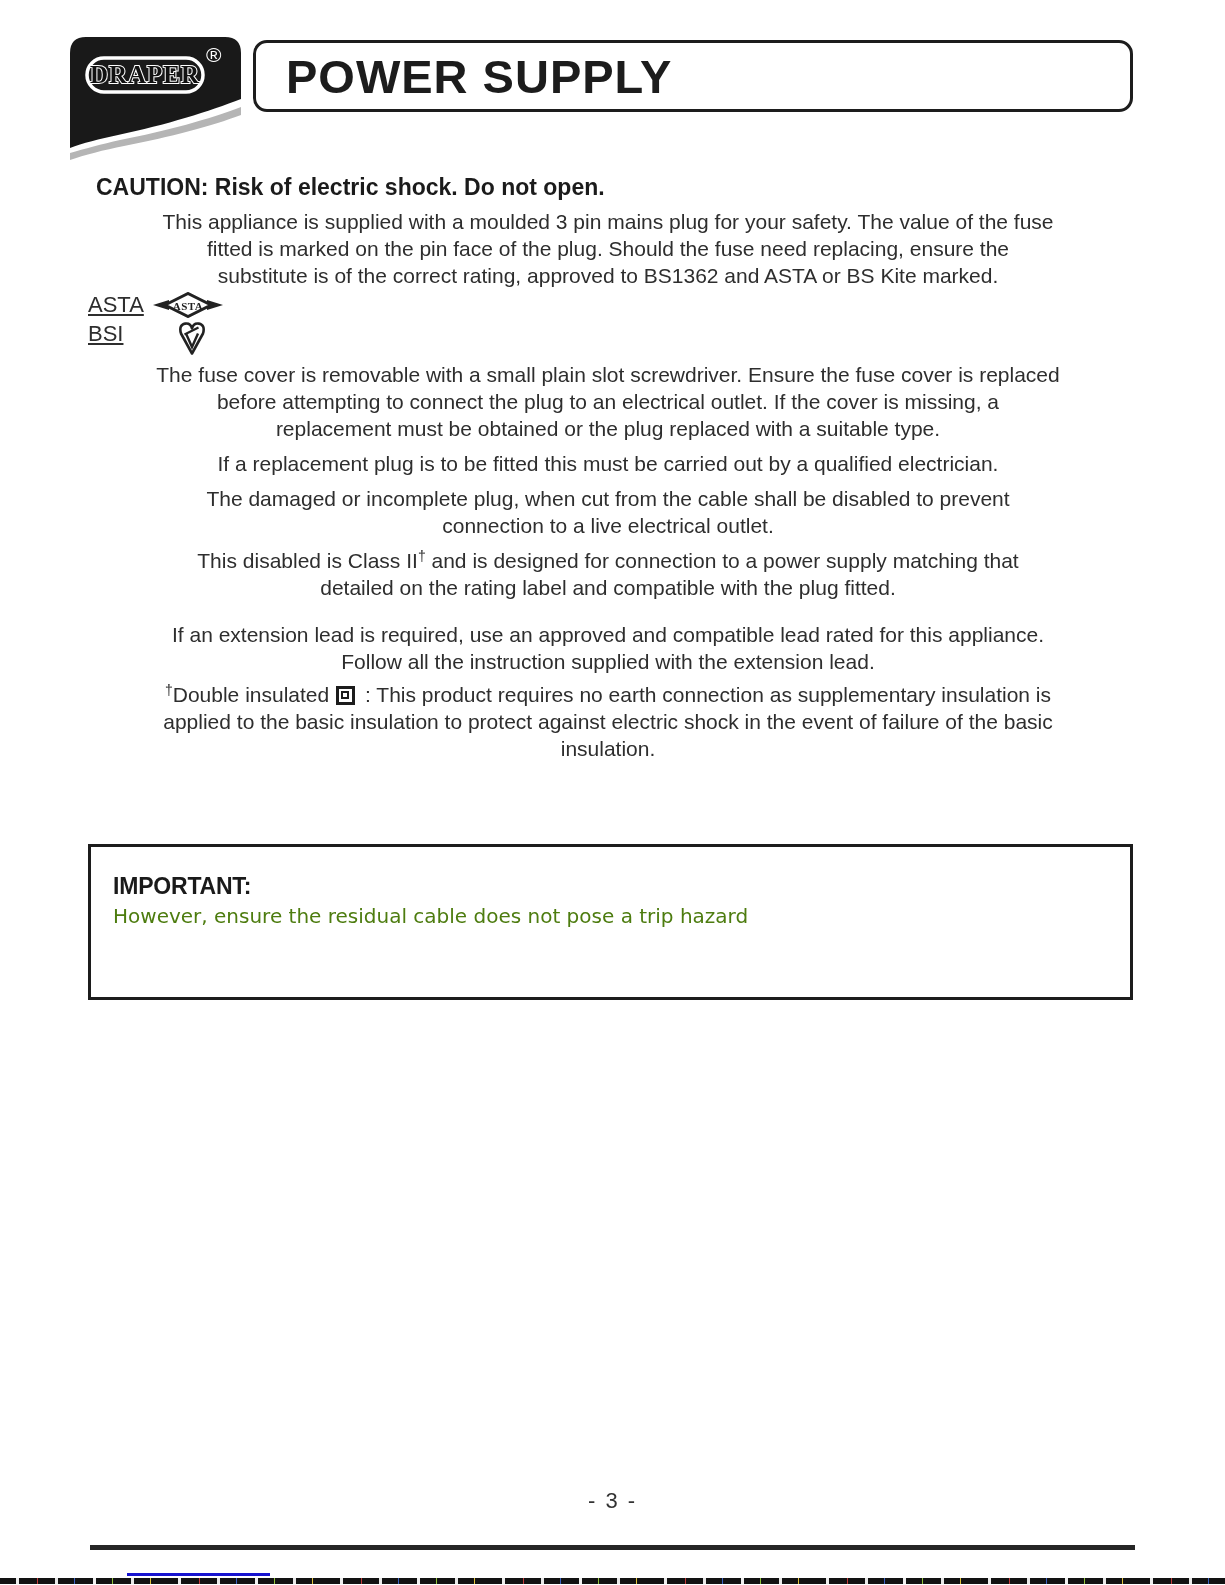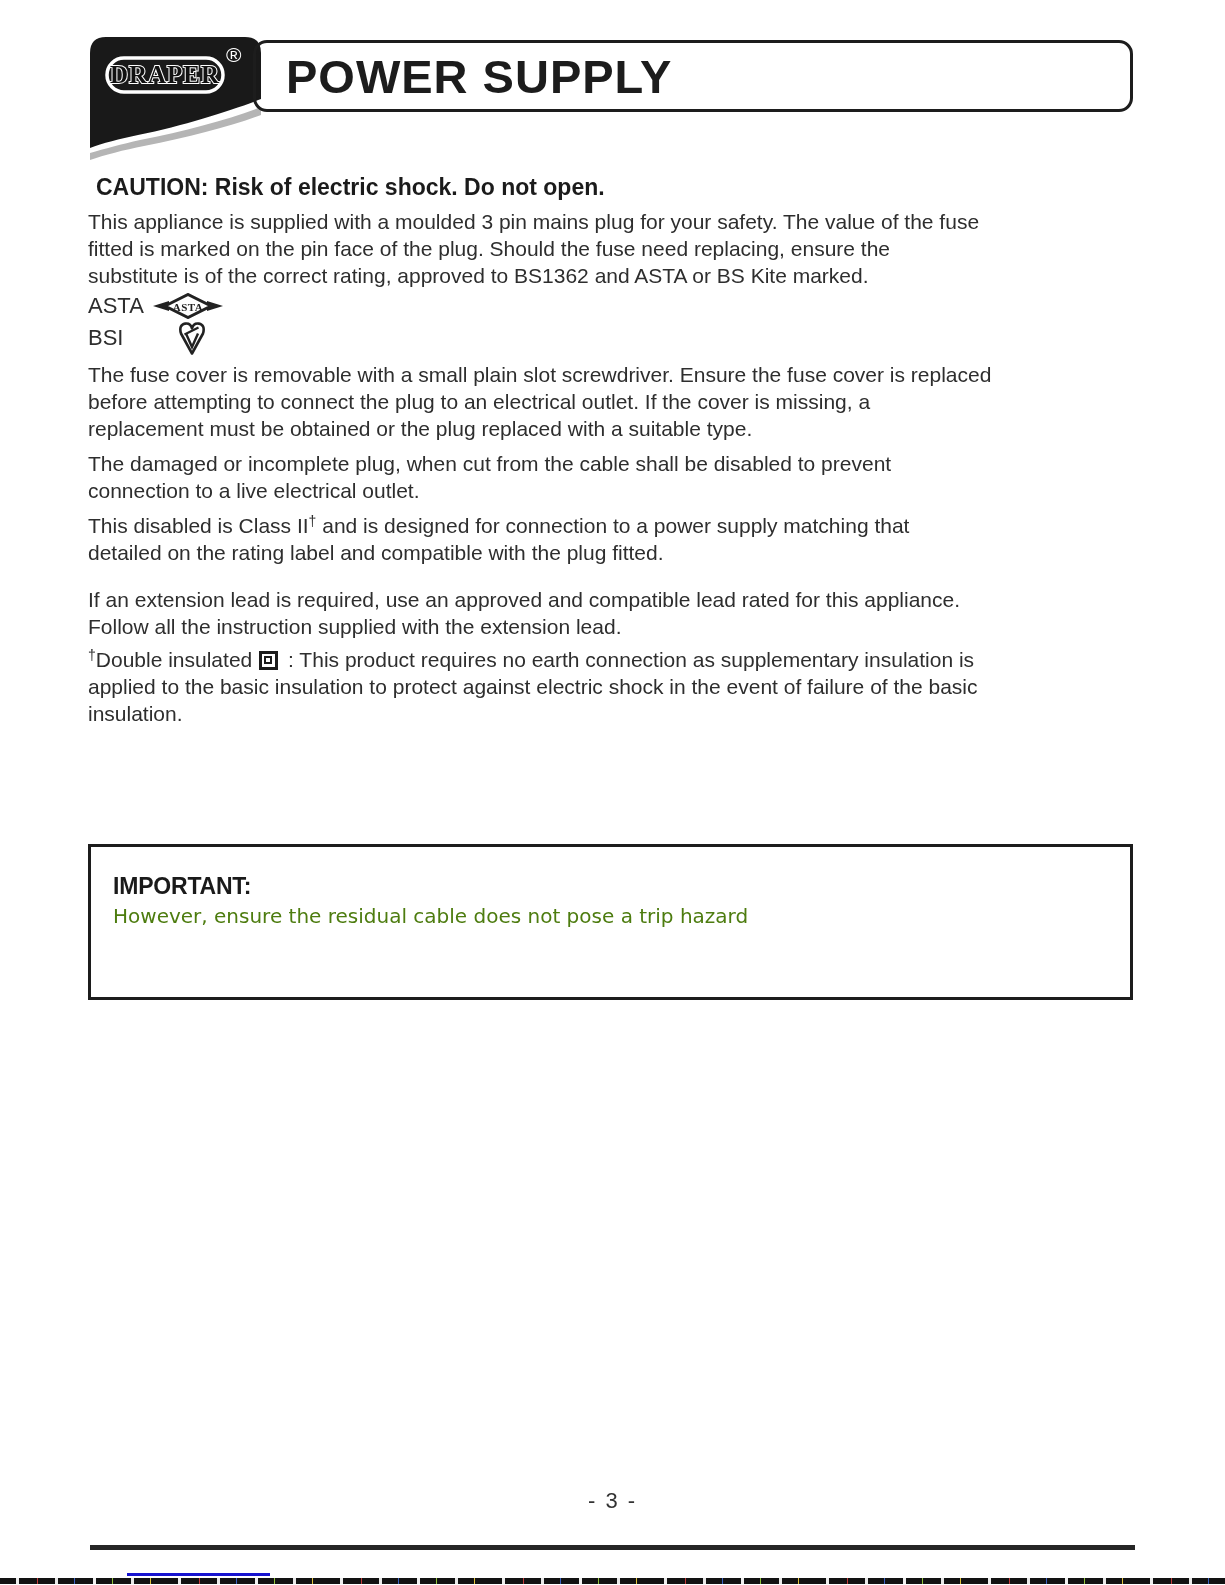"DRAPER" .logo-wrap { left: 90px -> 70px }
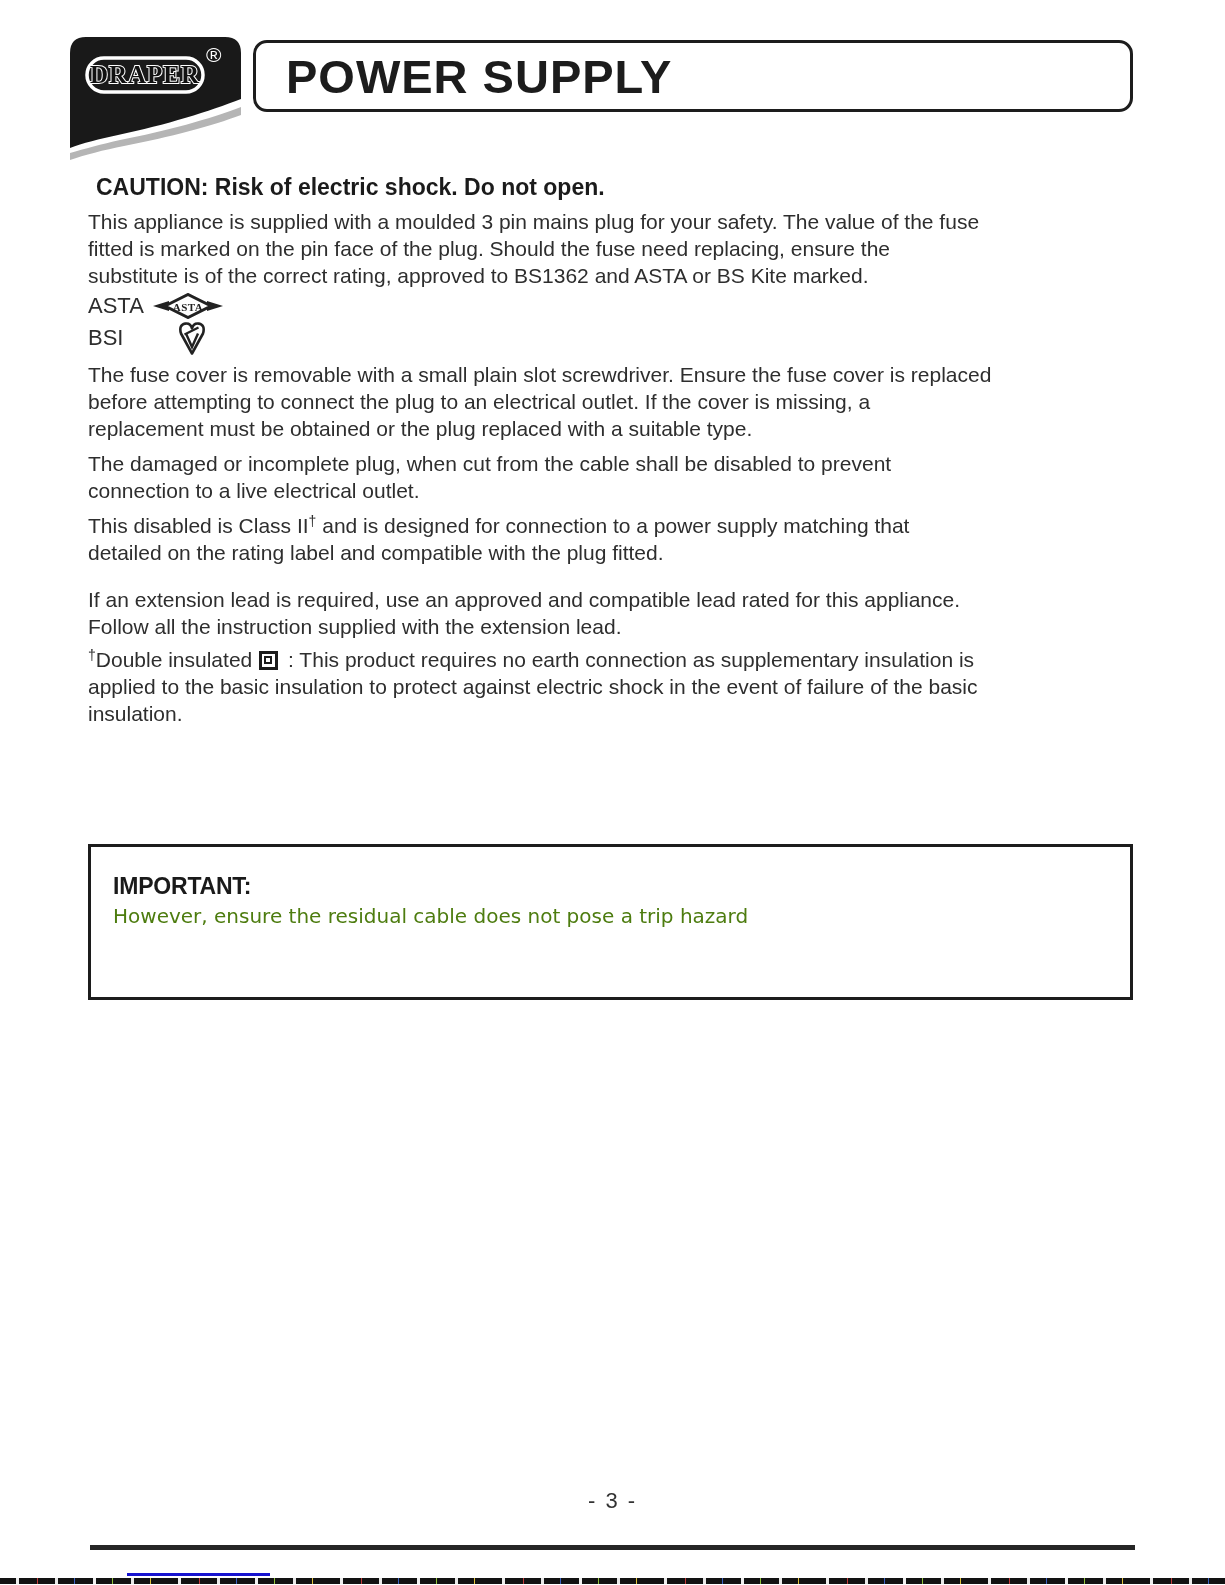"This appliance is supplied with" .para { text-align: none -> center }
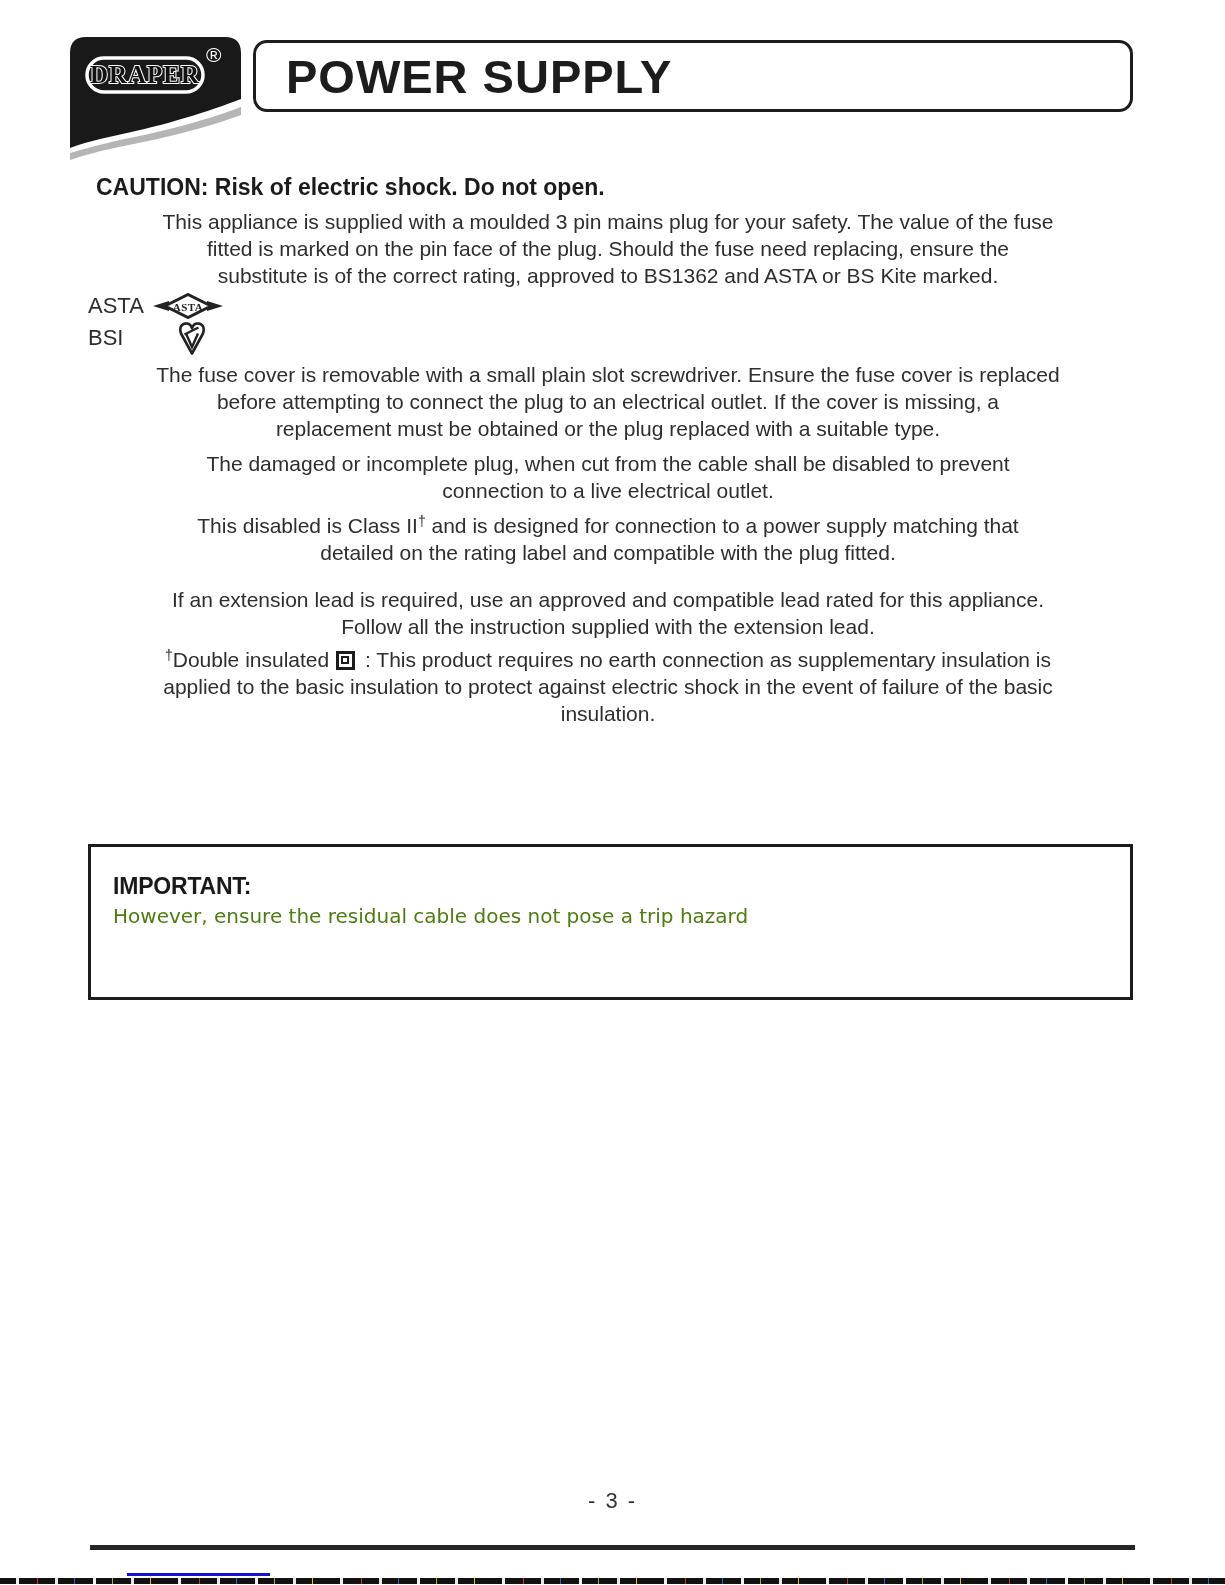"ASTA" .mark-row { align-items: center -> flex-start; text-decoration: none -> underline }
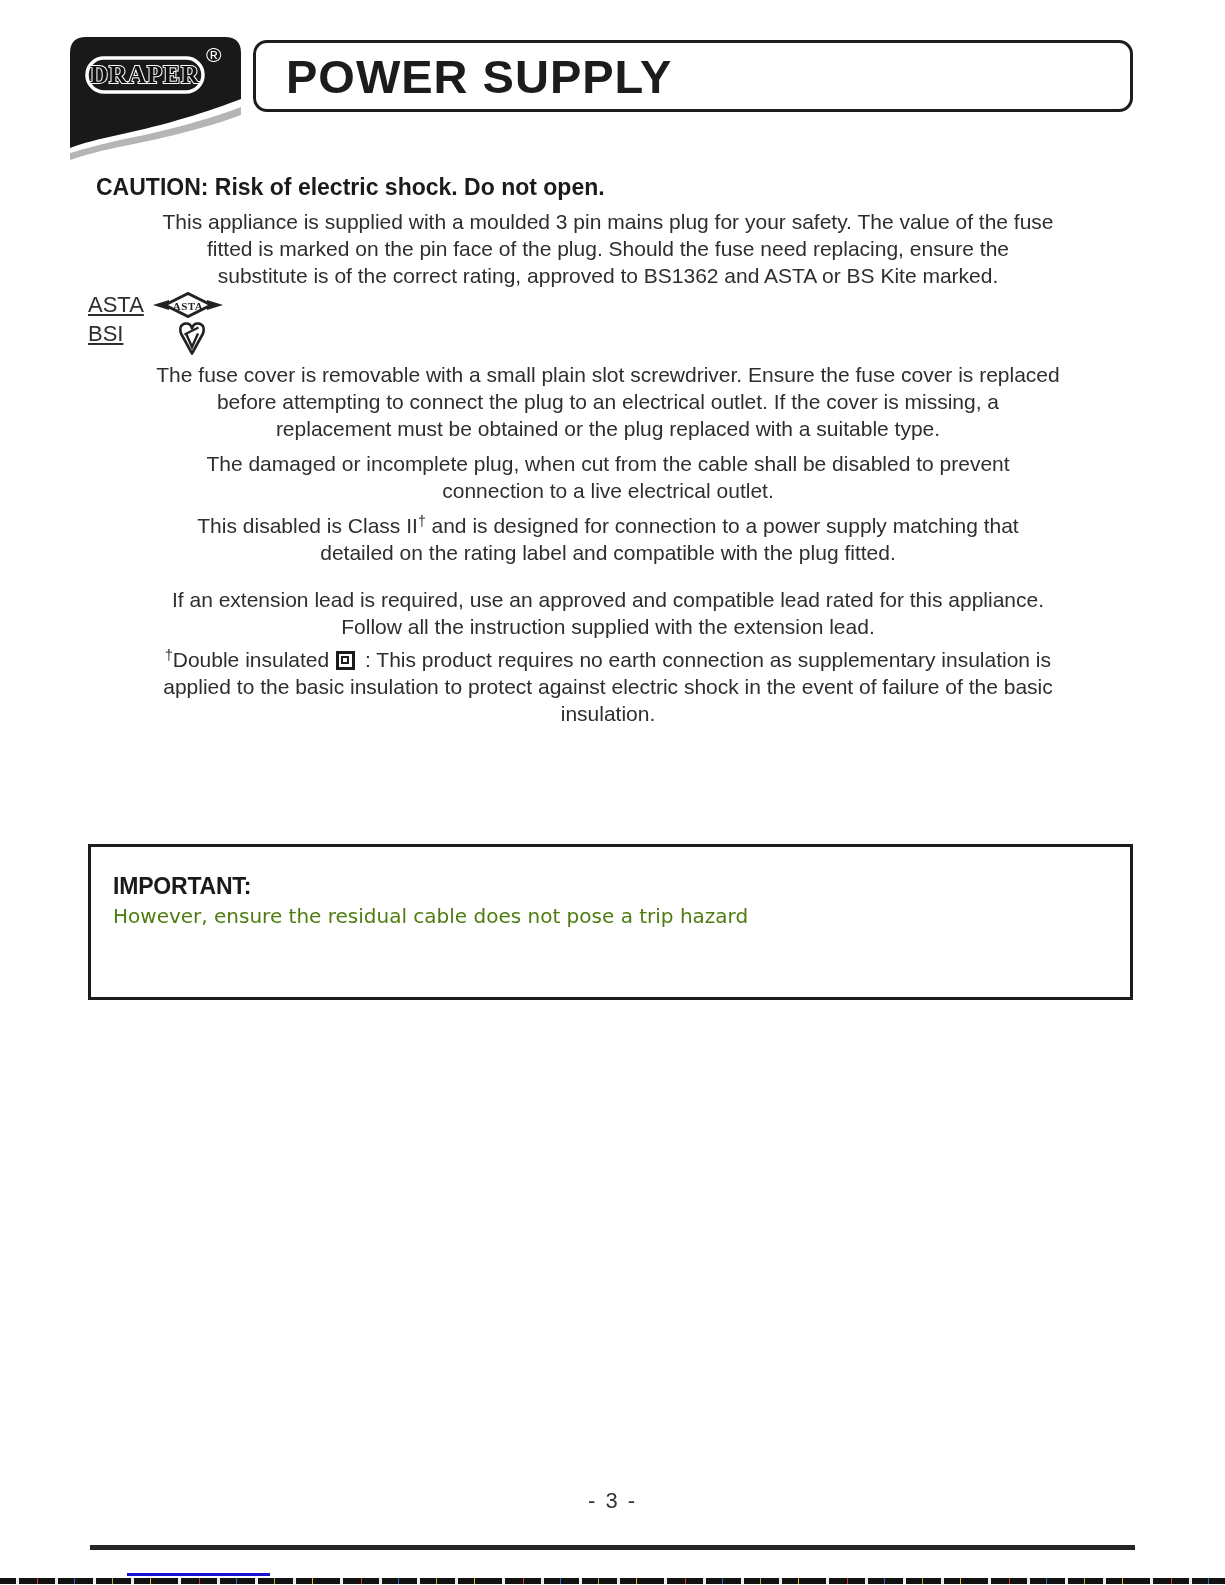"If a replacement plug is" div.para { html: none -> <div>If a replacement plug is to be fitted this must be carried out by a qualified electrician.</div> }
